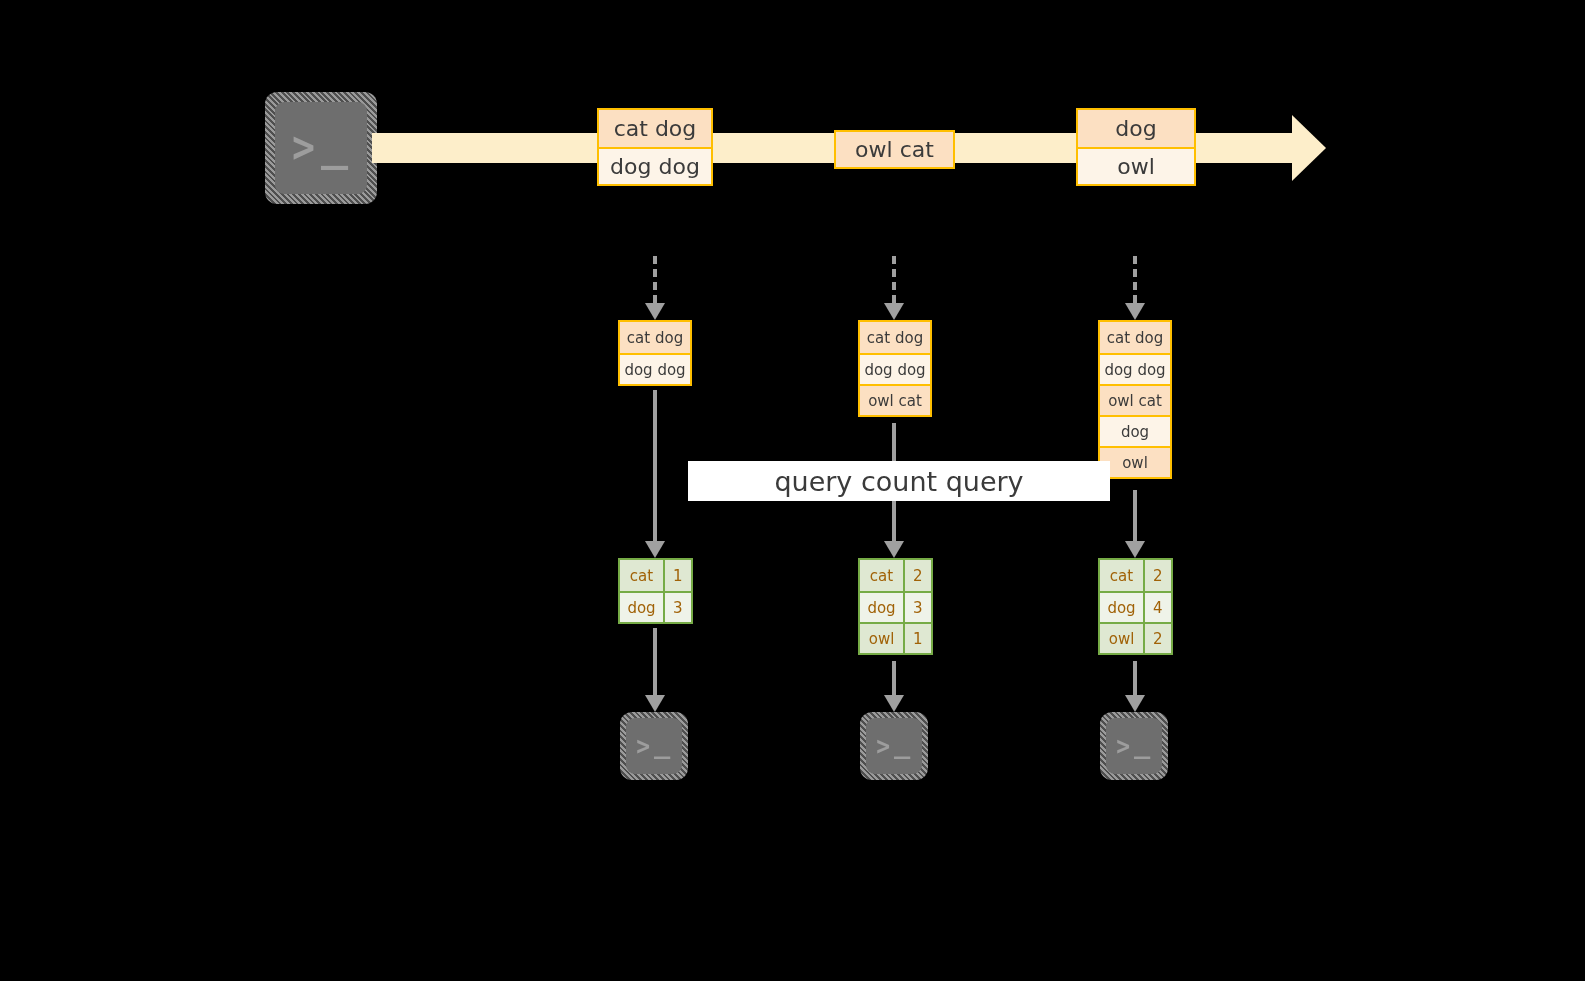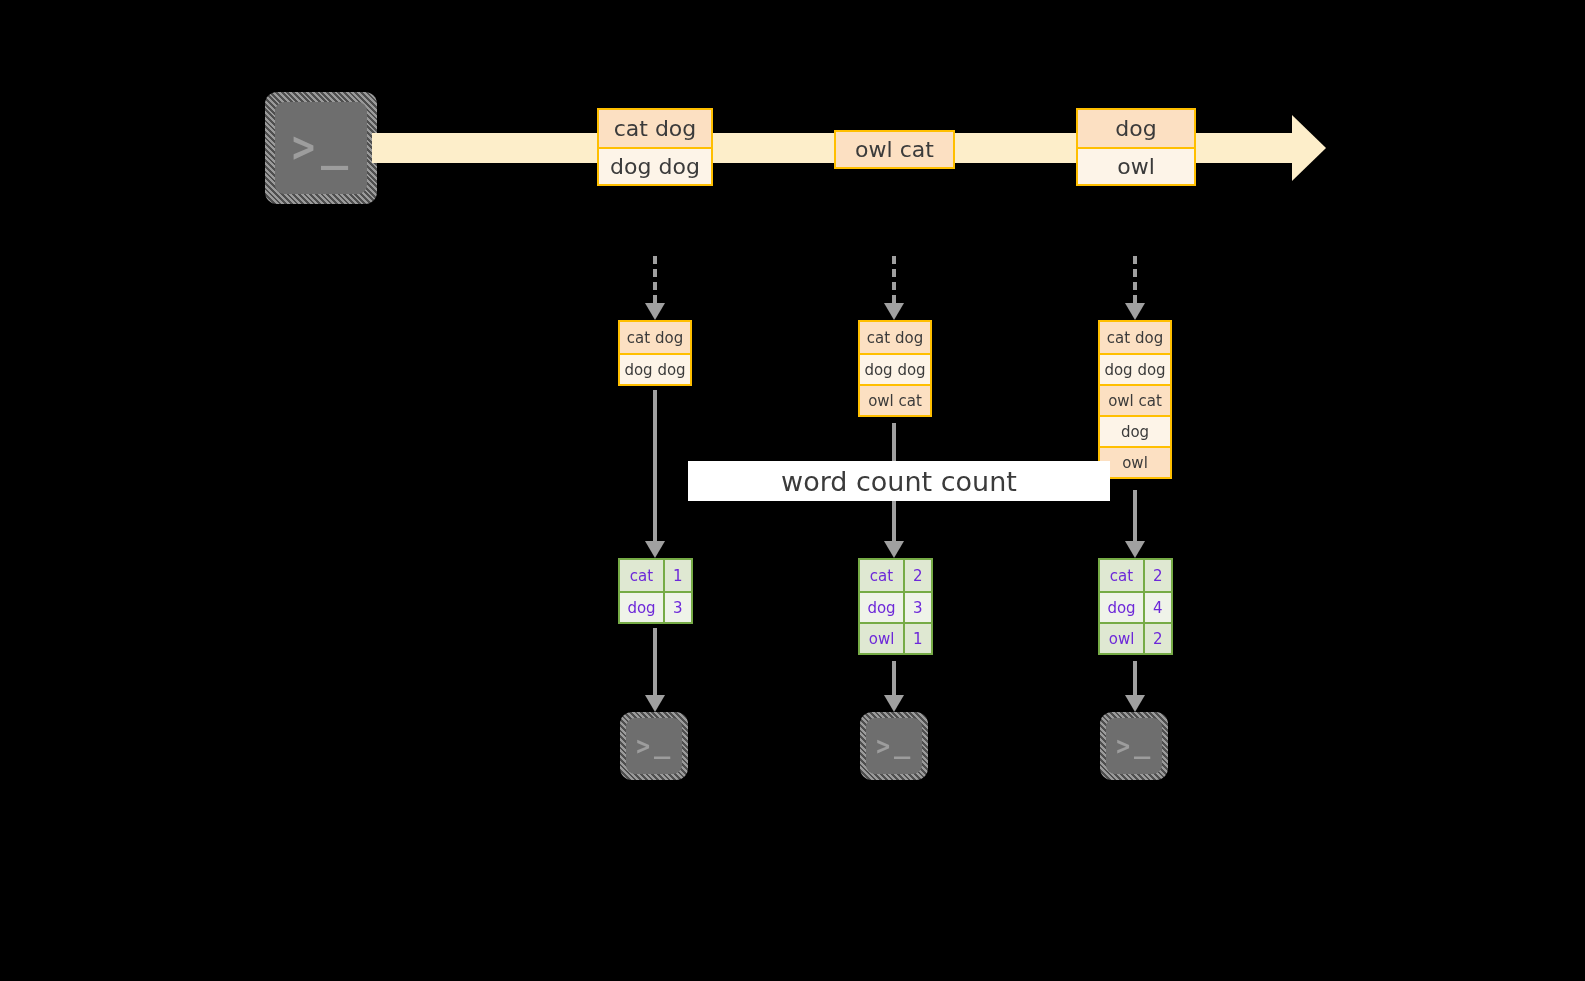"word count count" div.querylabel { text: word count count -> query count query }
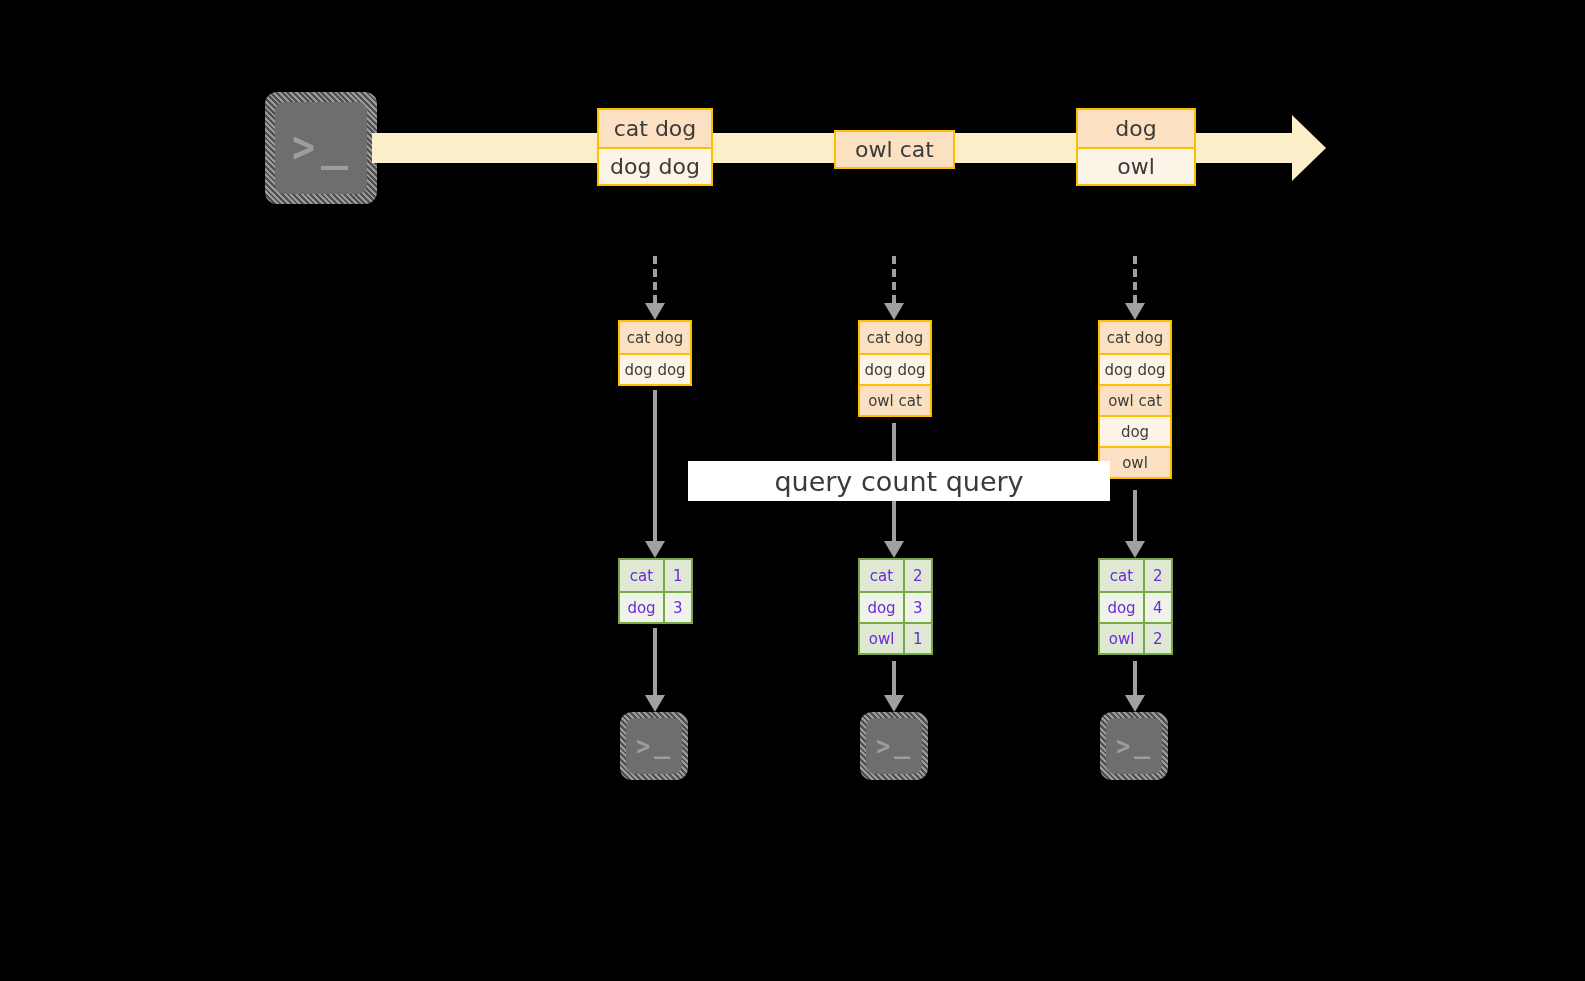"cat" .tcell { color: #6d28d9 -> #a16207 }
